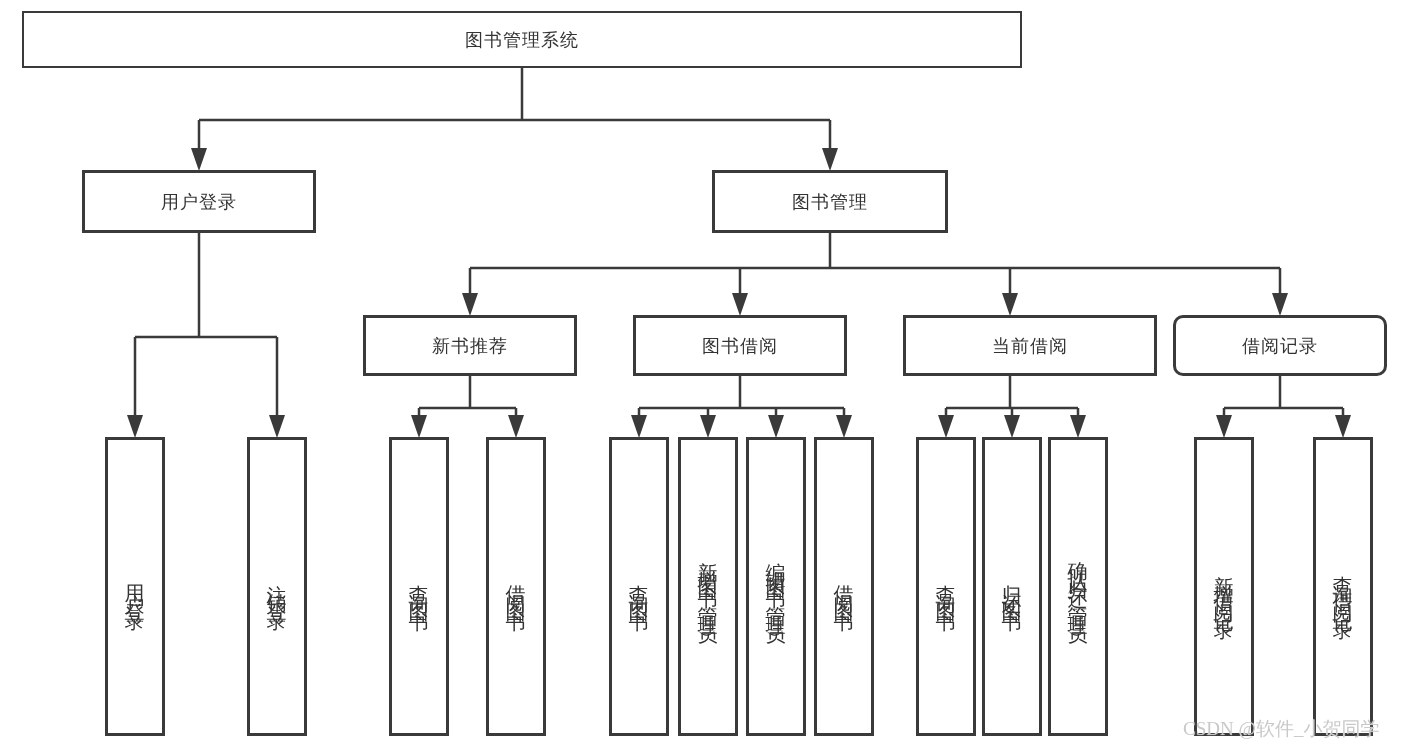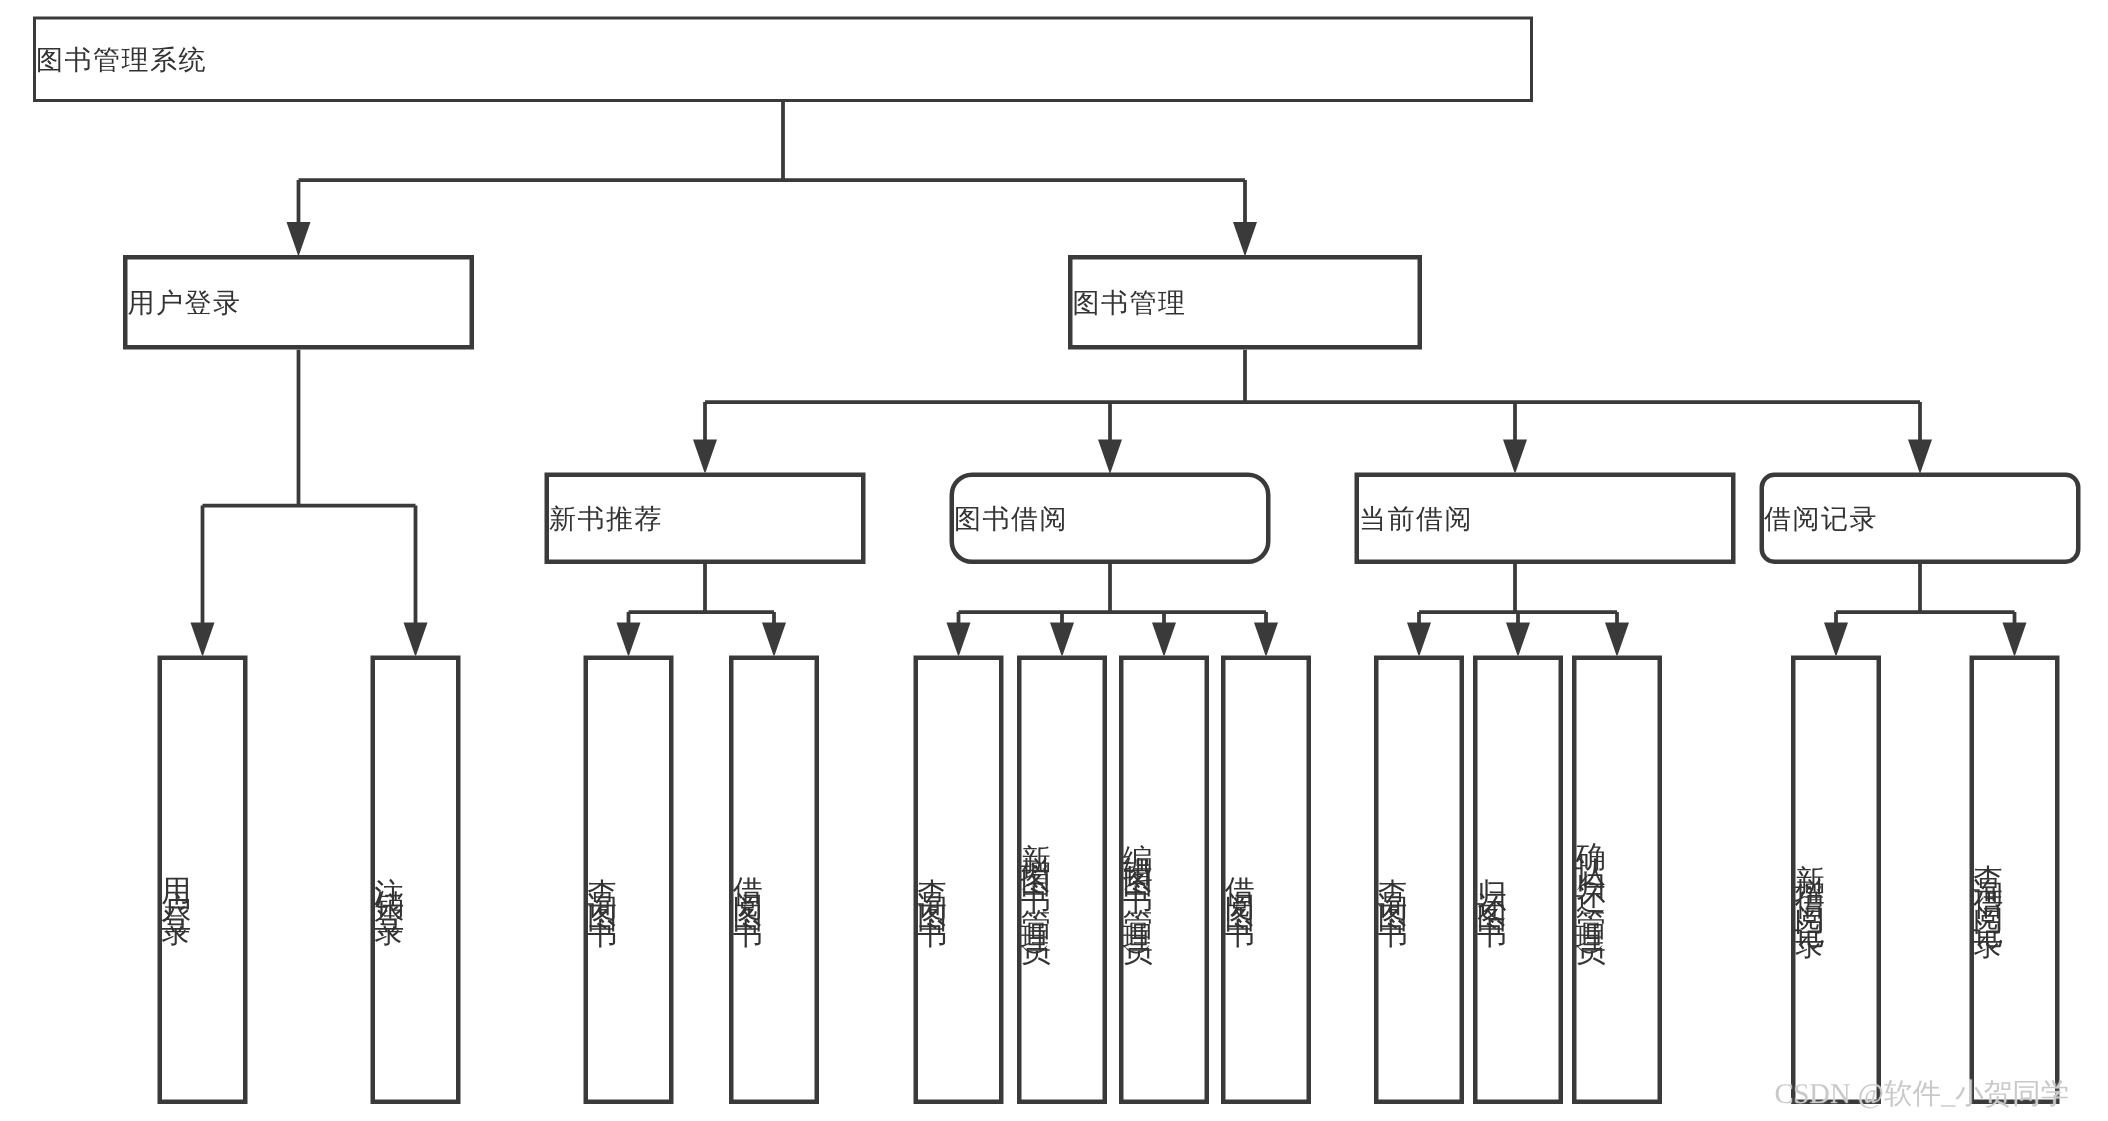"图书管理系统" .node { justify-content: none -> center }
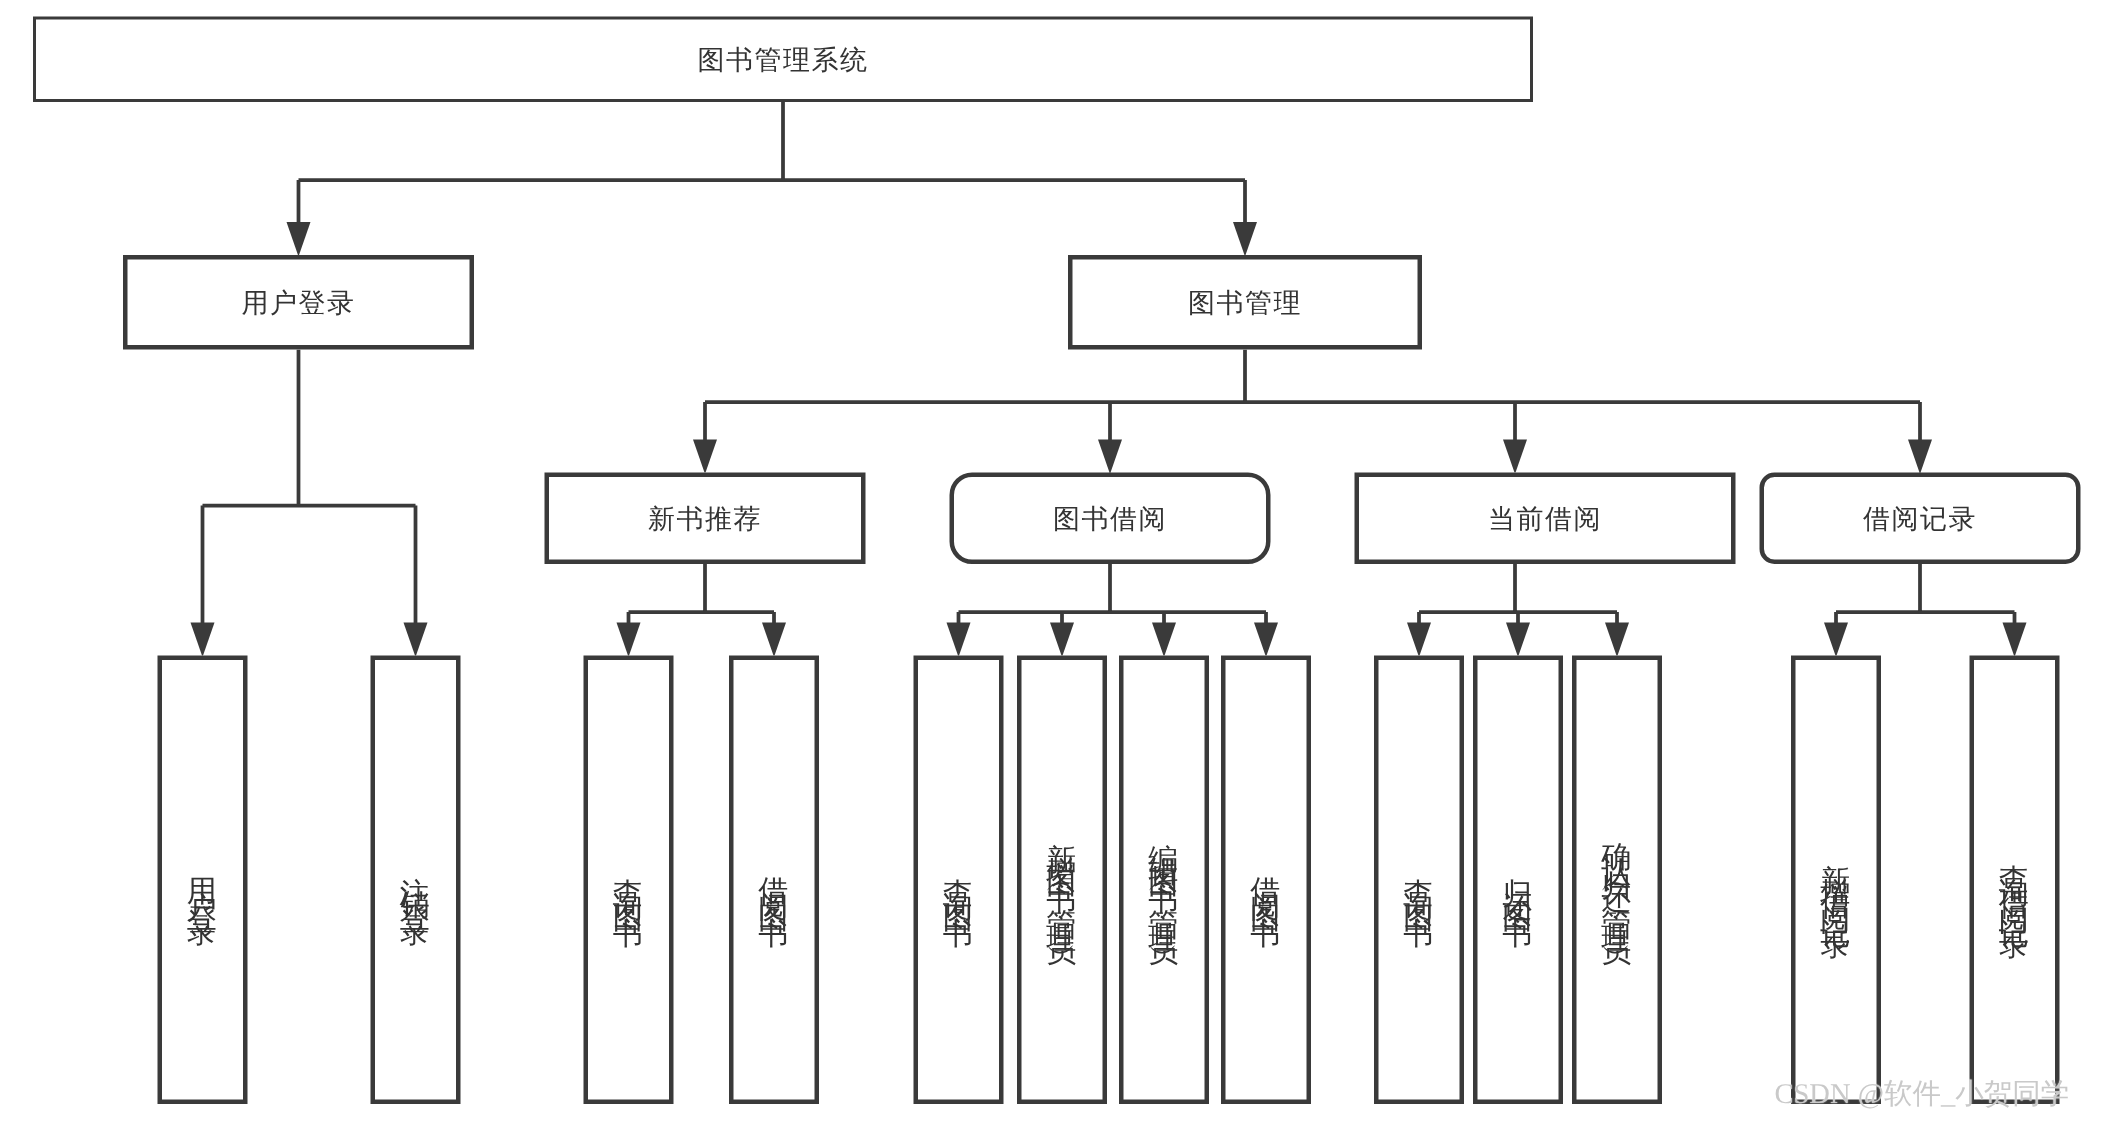"图书借阅" div.node { border-radius: 15px -> none }
